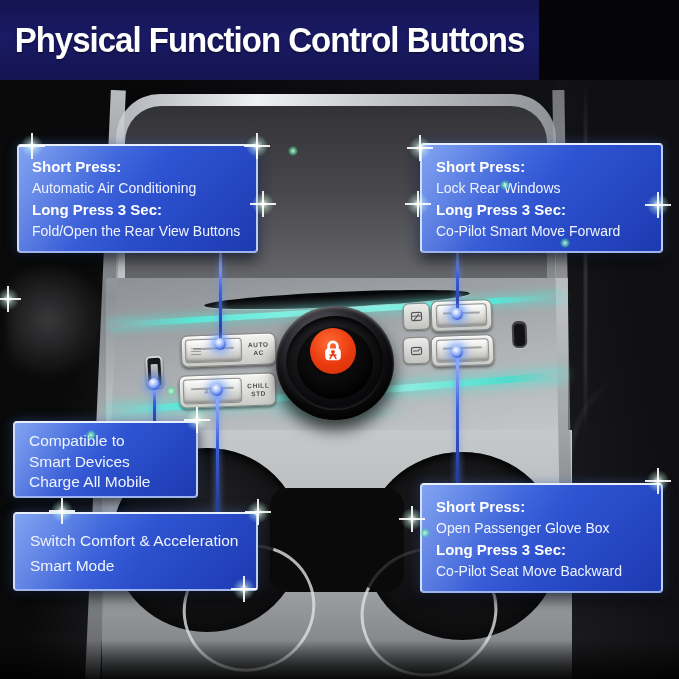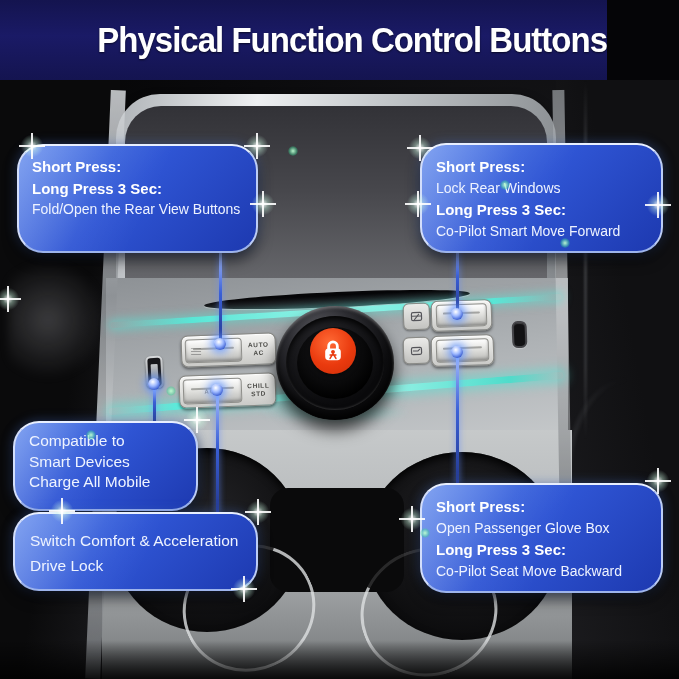"Physical Function Control Buttons" .banner { justify-content: flex-end -> center; width: 607px -> 539px }
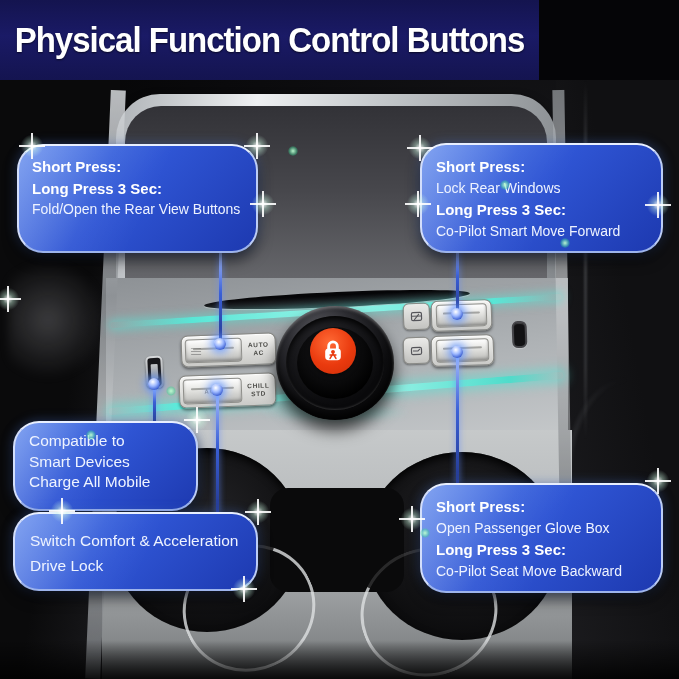"Short Press:" .callout { border-radius: 26px -> 4px }
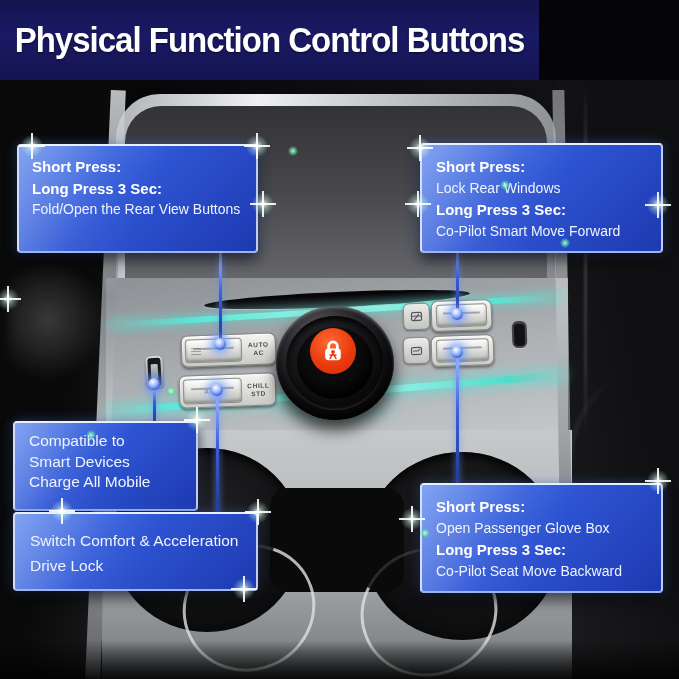"Automatic Air Conditioning" span.r { html: none -> <span>Automatic Air Conditioning</span> }
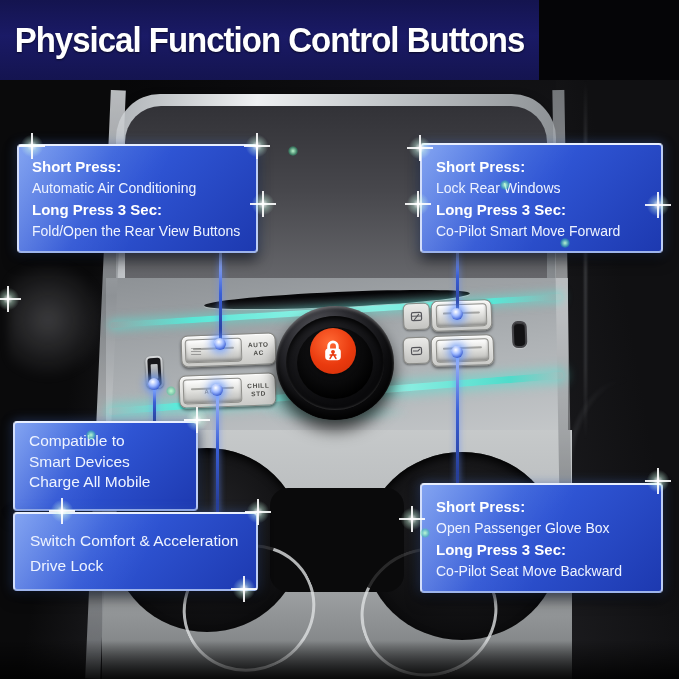"Compatible to" .c-ml { height: 90px -> 77px }
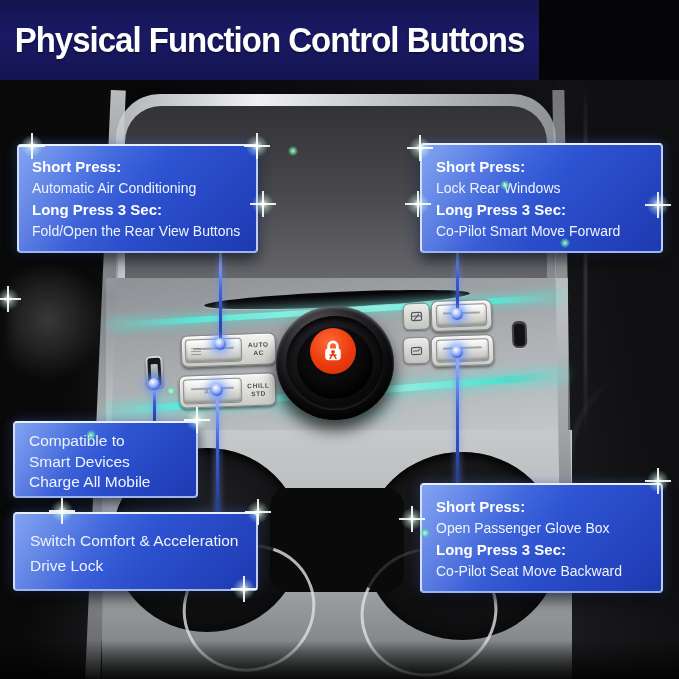"Drive Lock" span.r { text: Drive Lock -> Smart Mode }
